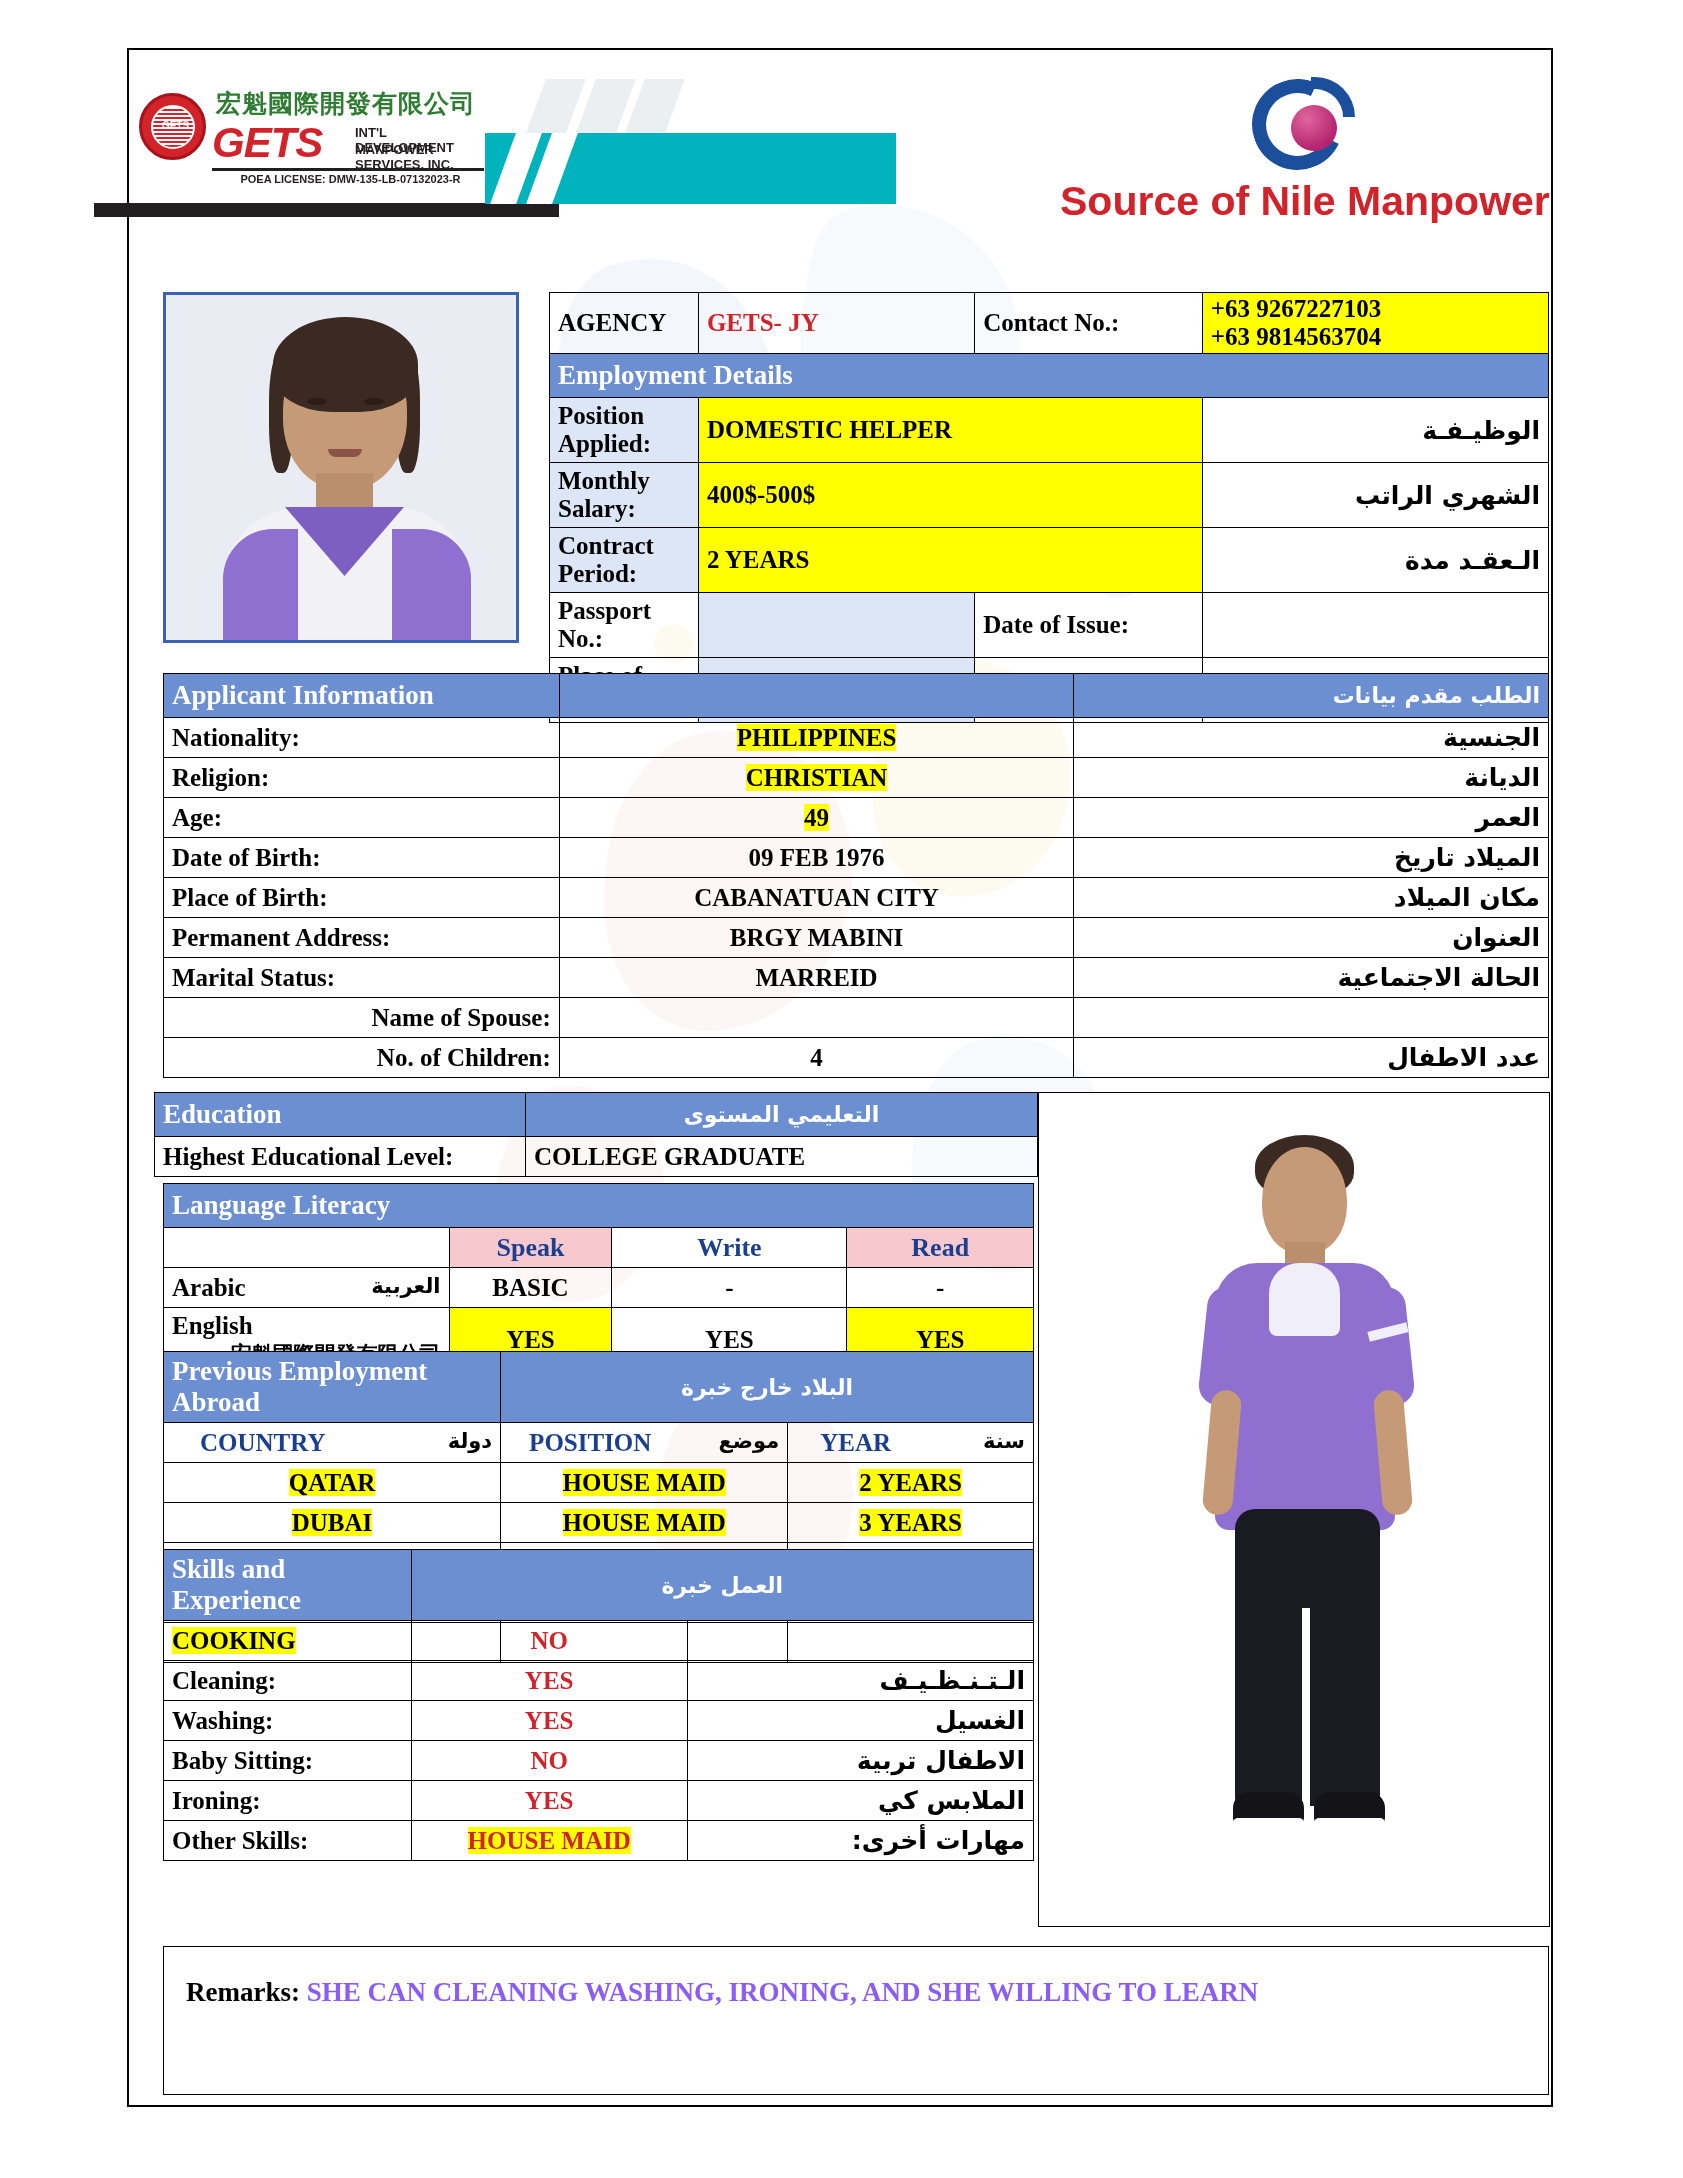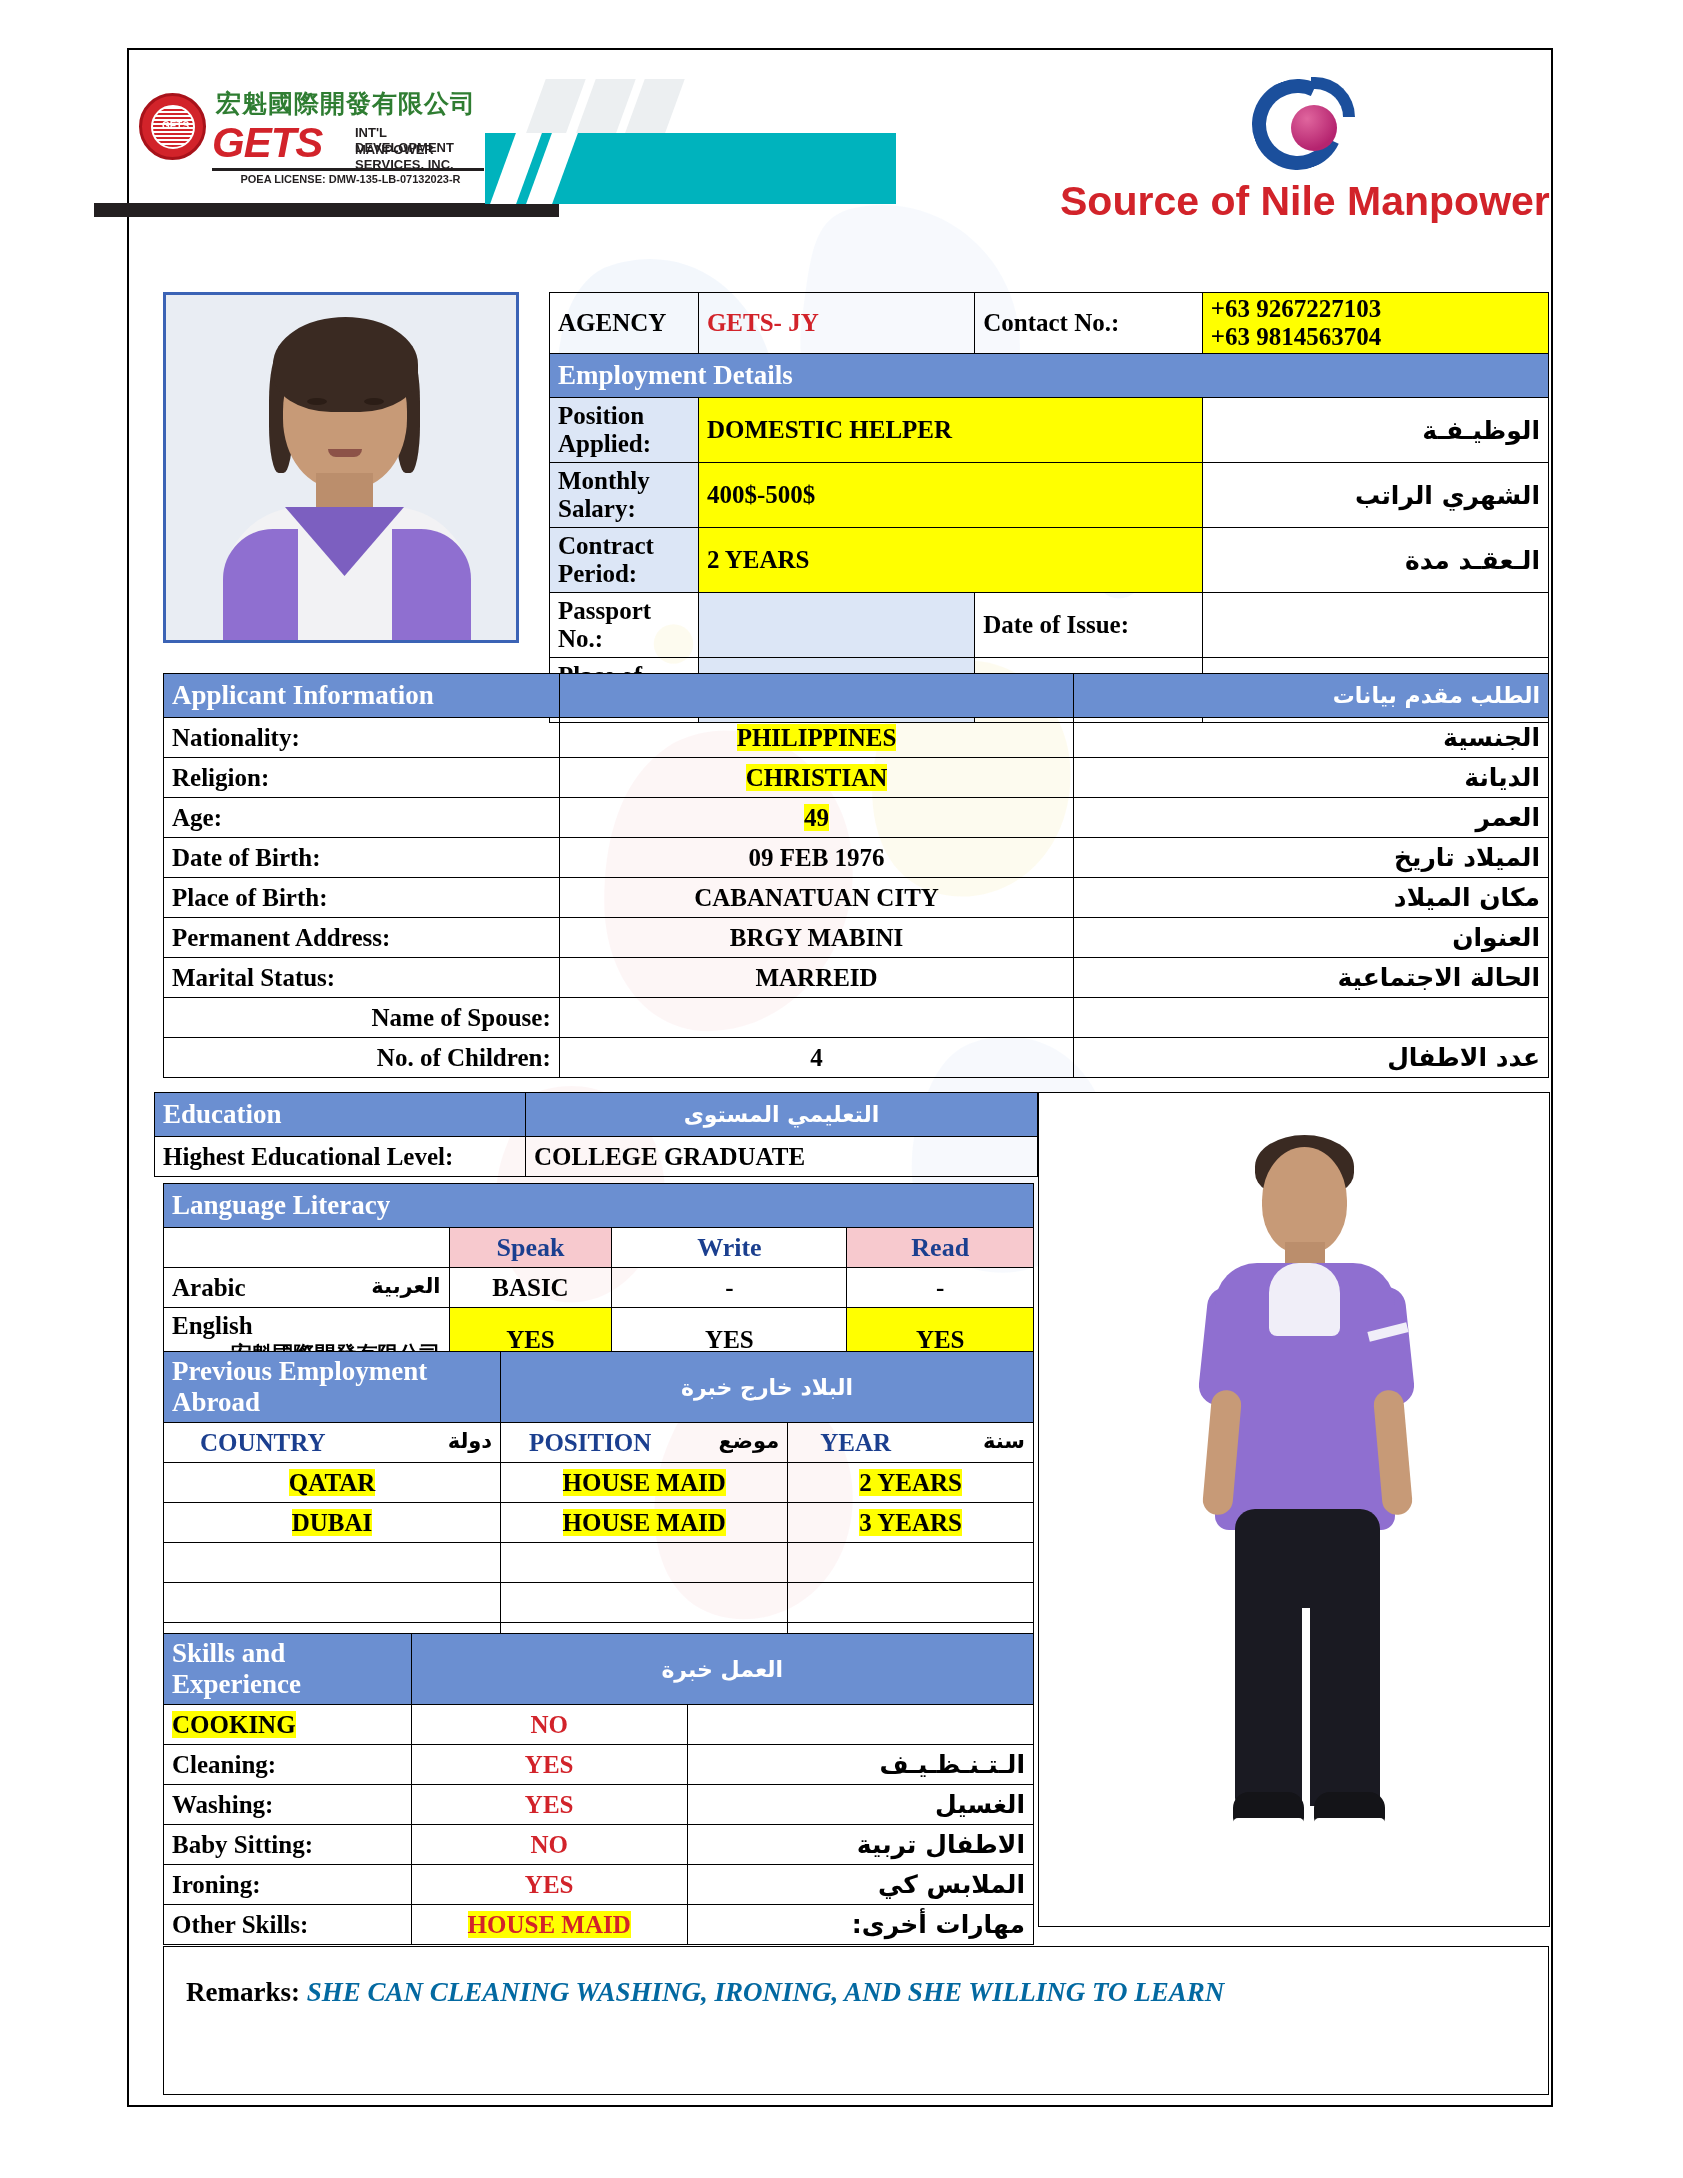"Skills and Experience" #skills-table { top: 1633px -> 1549px }
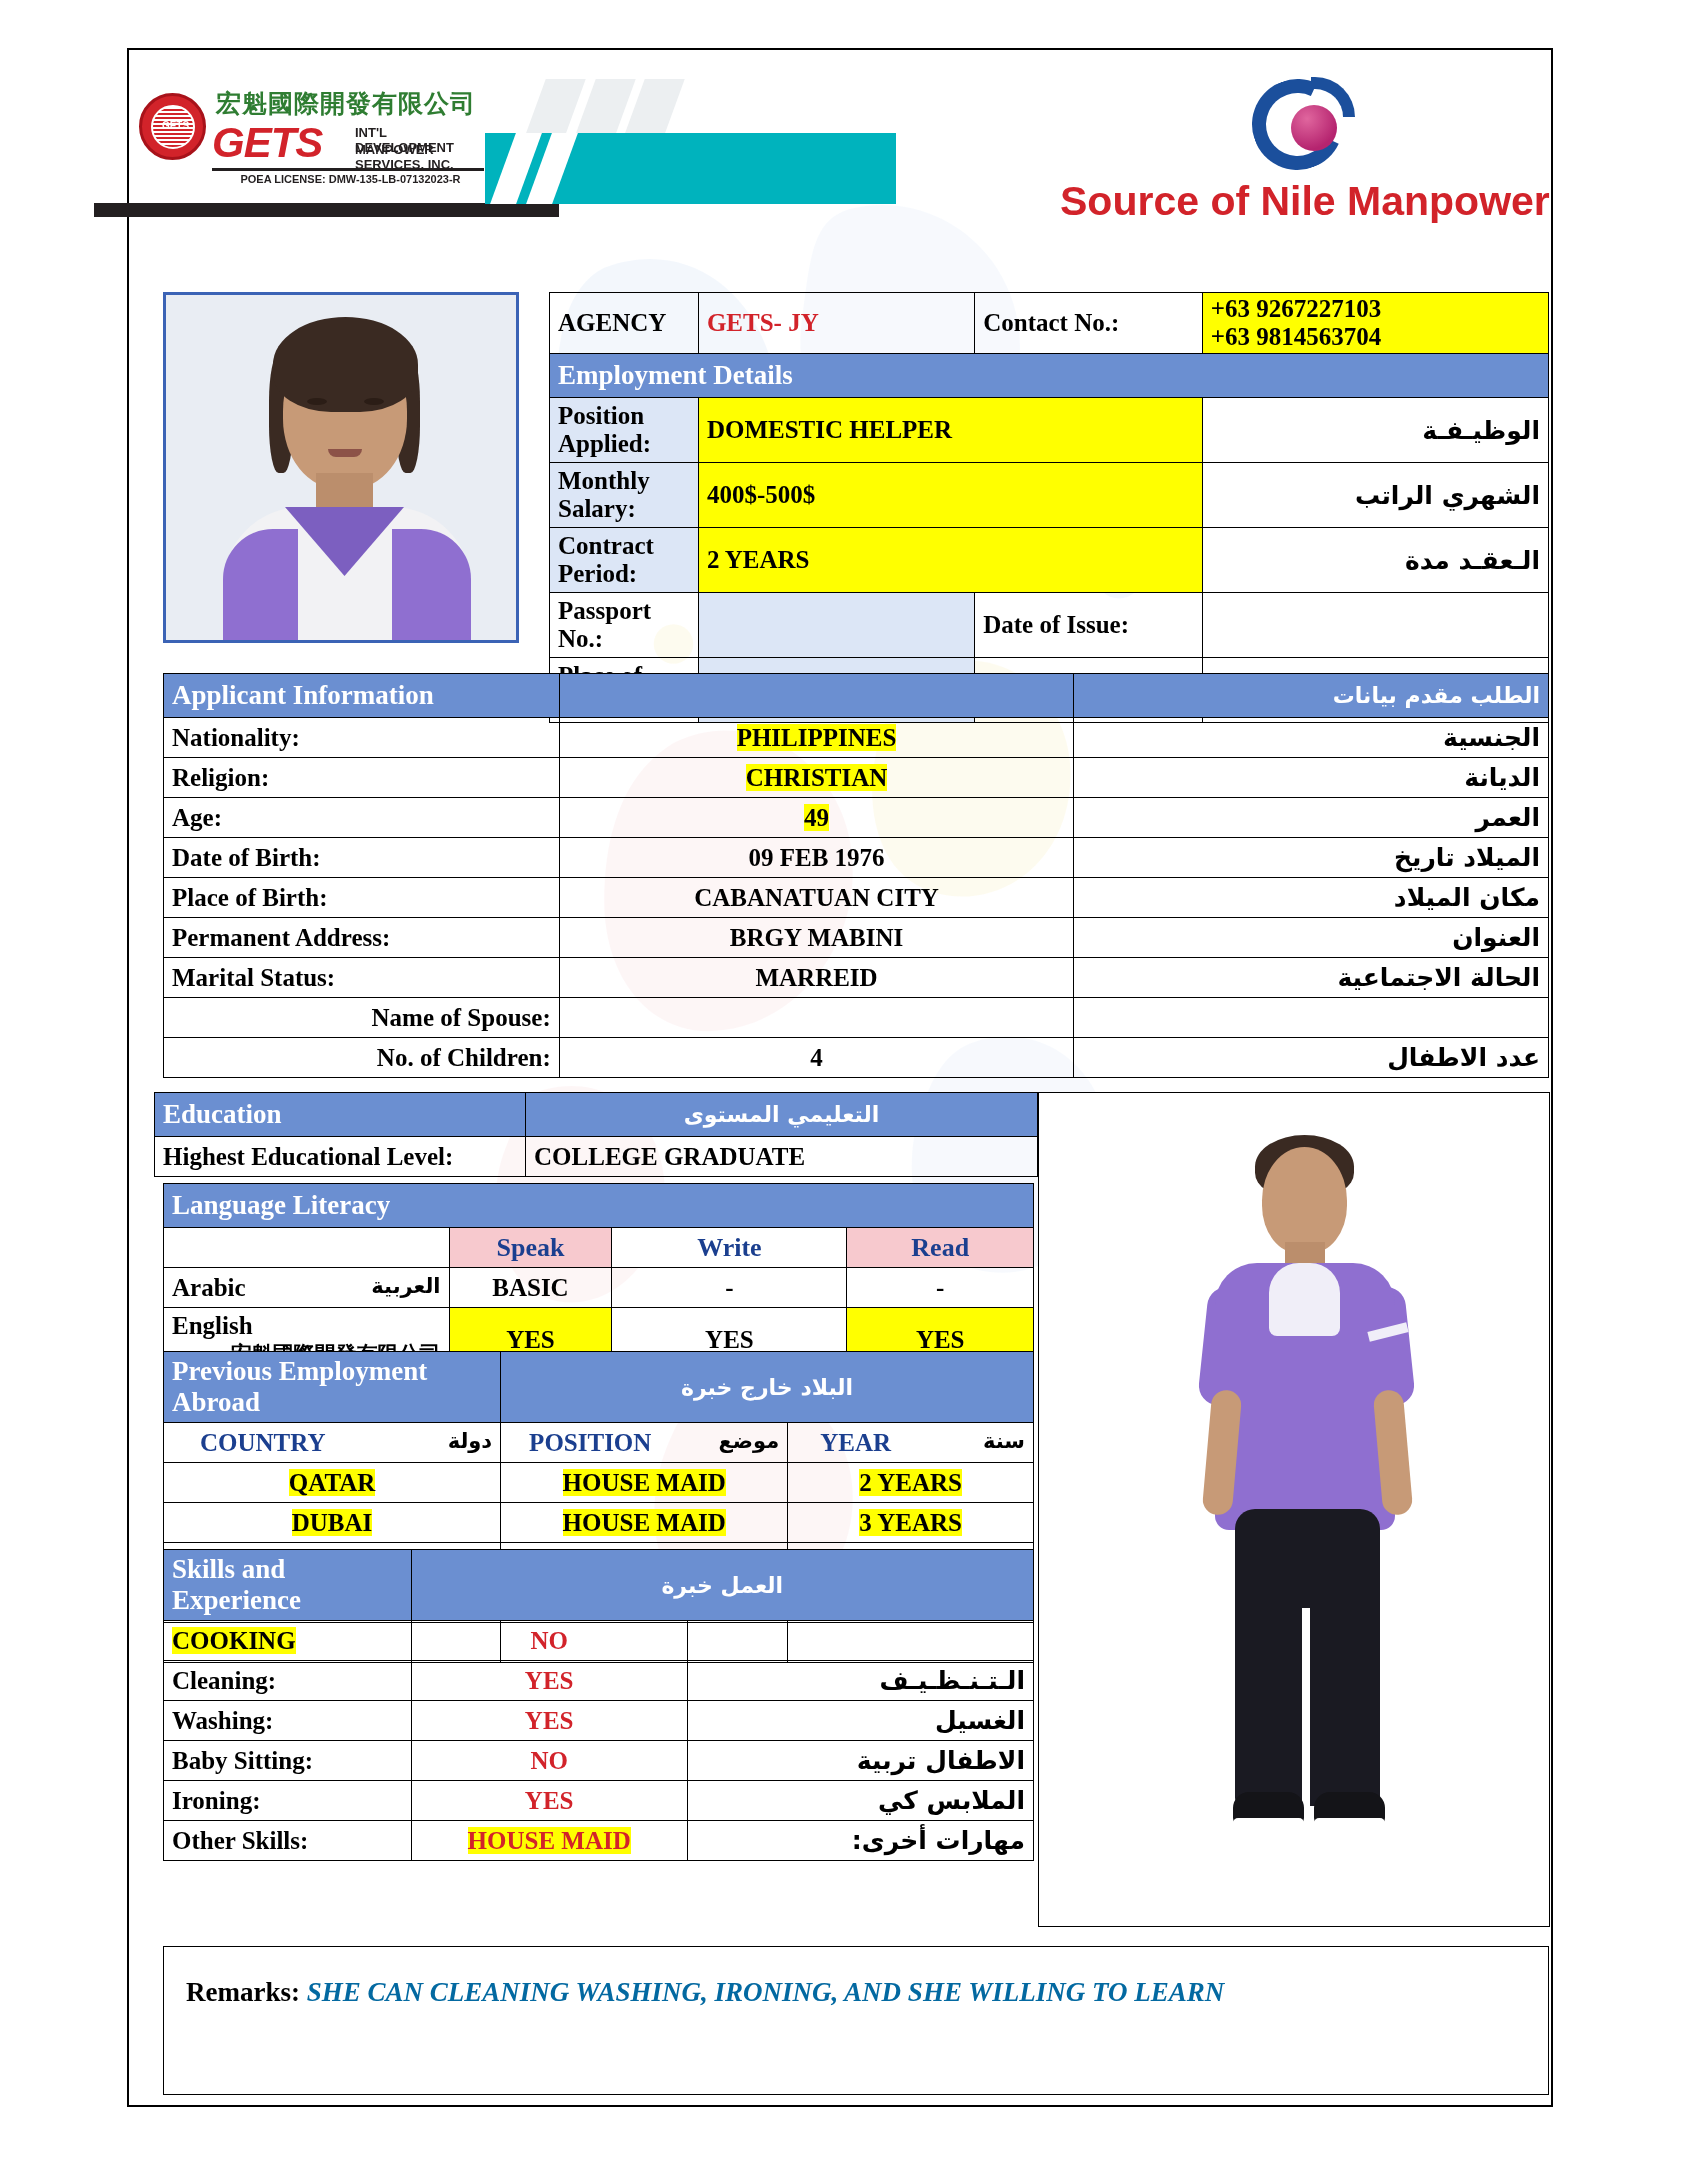"SHE CAN CLEANING WASHING, IRONING," .remarks-text { color: #0369a1 -> #8b5cf6; font-style: italic -> none }
